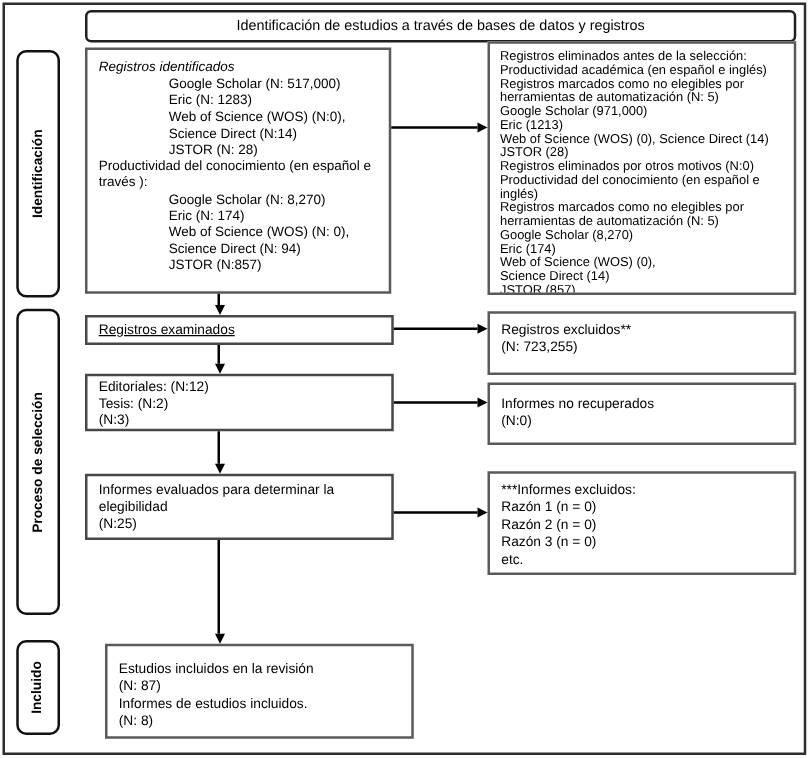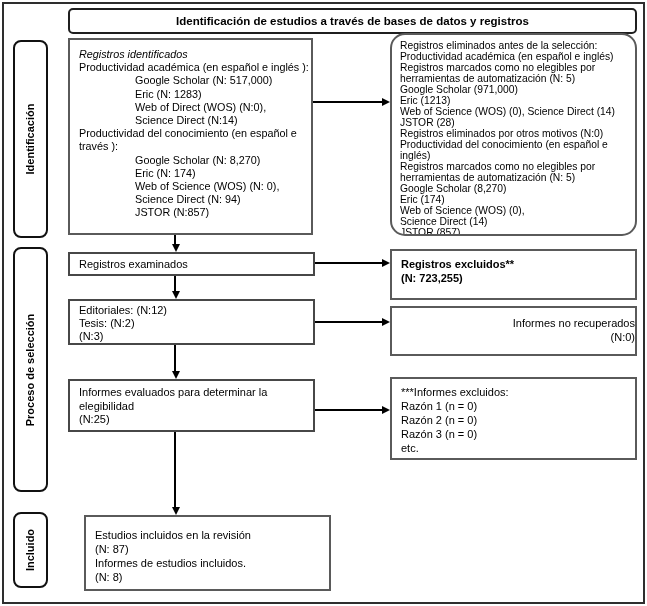"Identificación de estudios a través" .title-box { font-weight: bold -> normal }
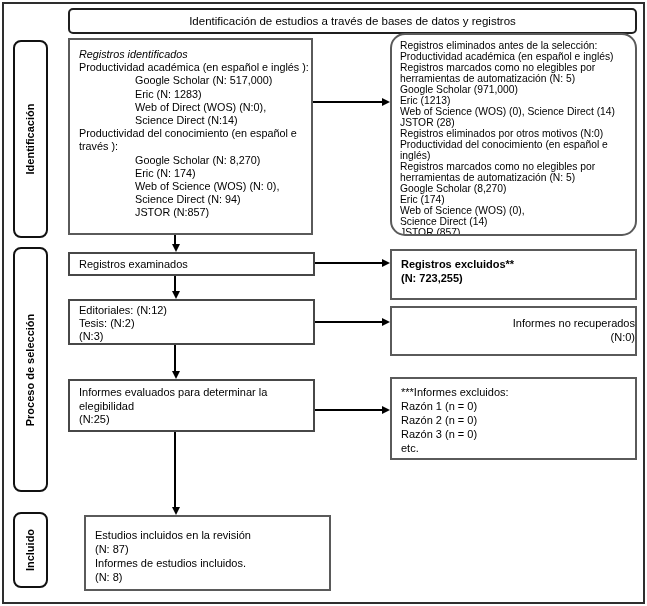"Registros eliminados antes de la" .box-removed { border-radius: 15px -> none }
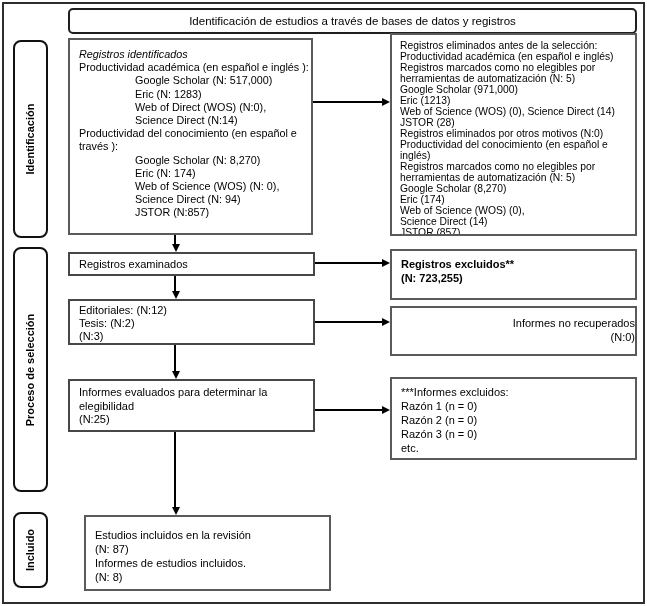"Productividad académica (en español e inglés" div.ln { html: <div>Productividad académica (en español e inglés ):</div> -> none }
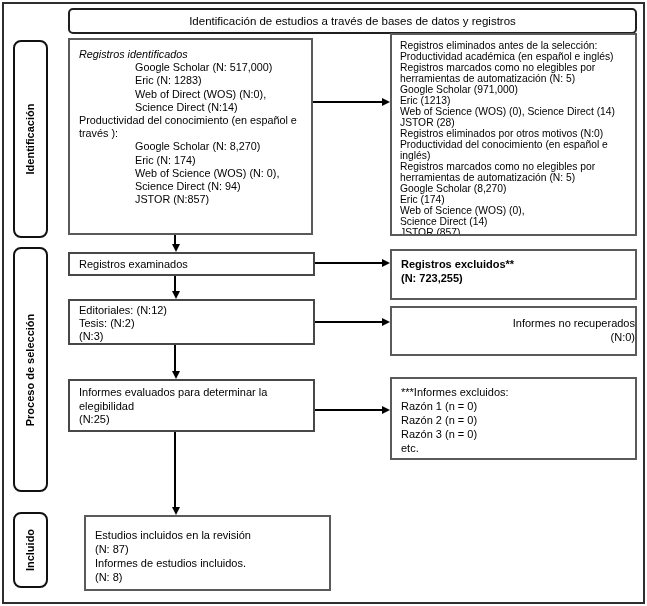"Web of Direct (WOS) (N:0)," div.ln { text: Direct -> Science }
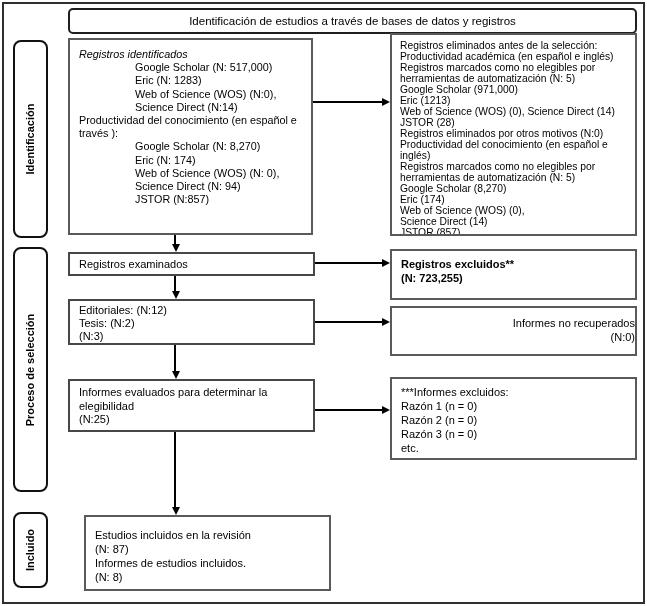"JSTOR (N: 28)" div.ln { html: none -> <div>JSTOR (N: 28)</div> }
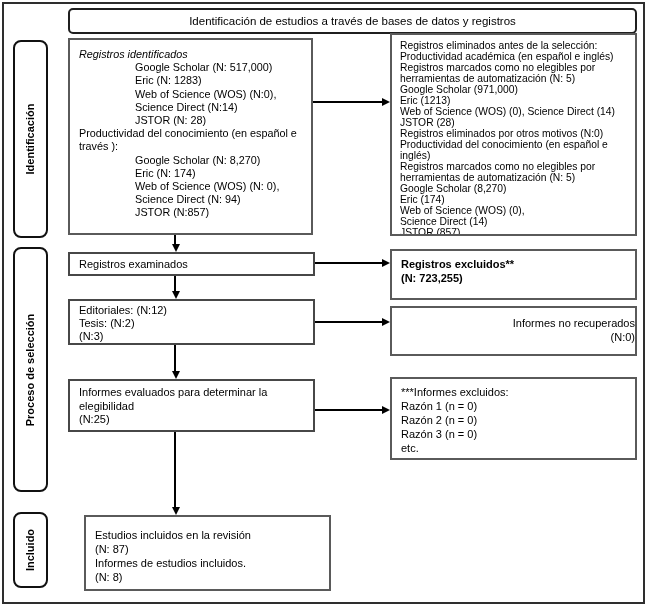"Registros examinados" .box-screened { text-decoration: none -> underline }
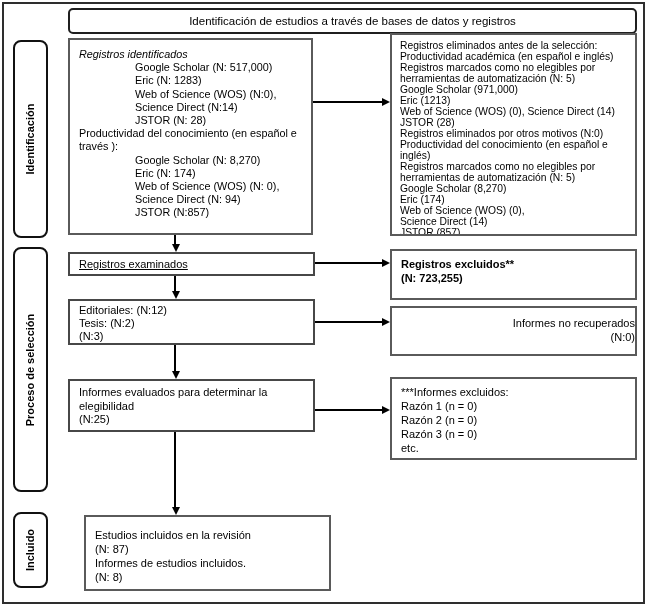"Registros excluidos**" .box-excluded { font-weight: bold -> none }
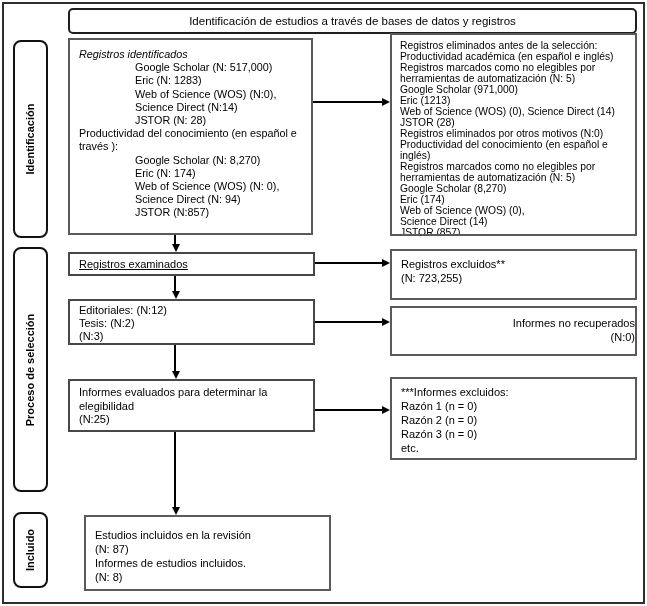"Informes no recuperados" .box-notret .pad { text-align: right -> none }
